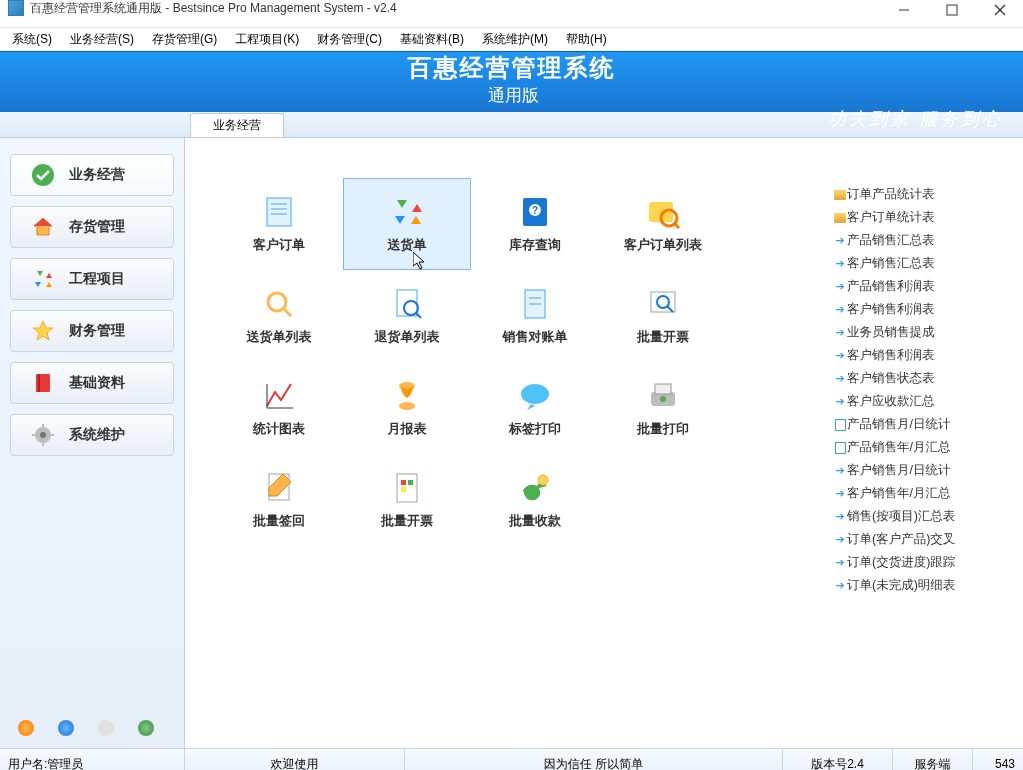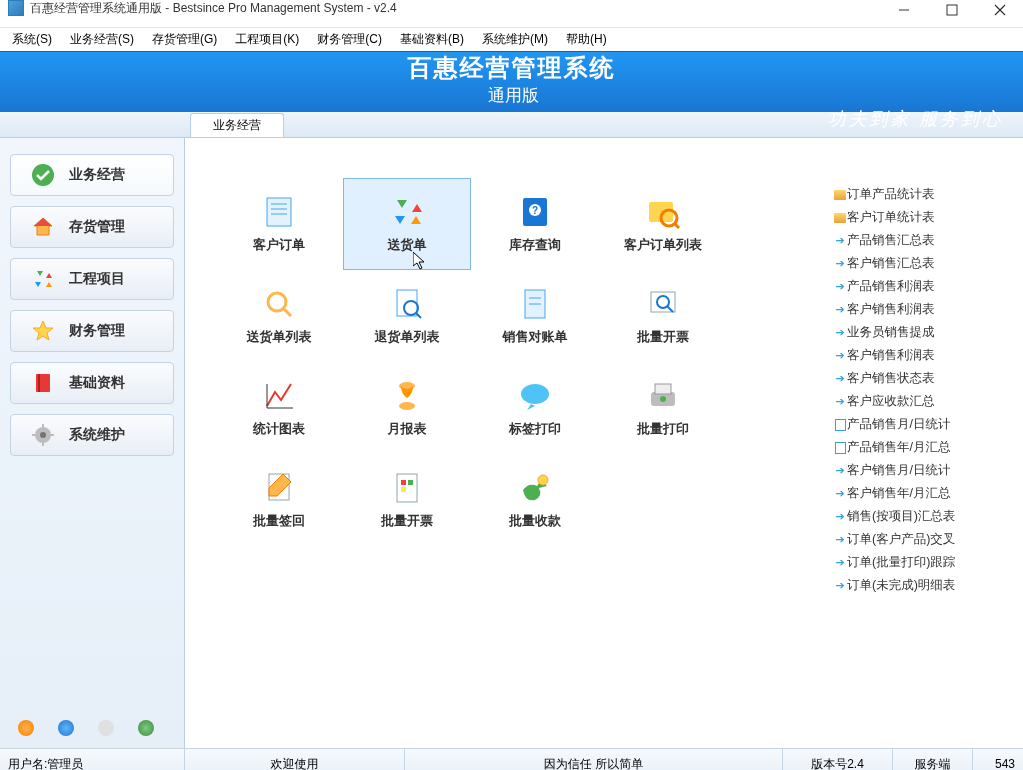"订单(批量打印)跟踪" span { text: 批量打印 -> 交货进度 }
